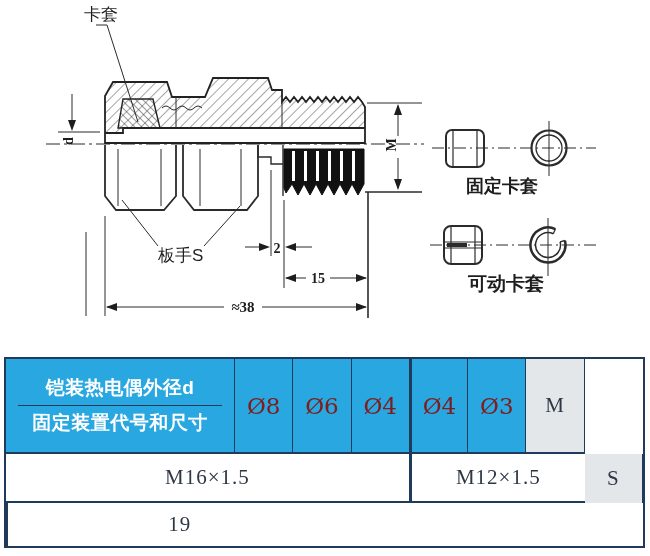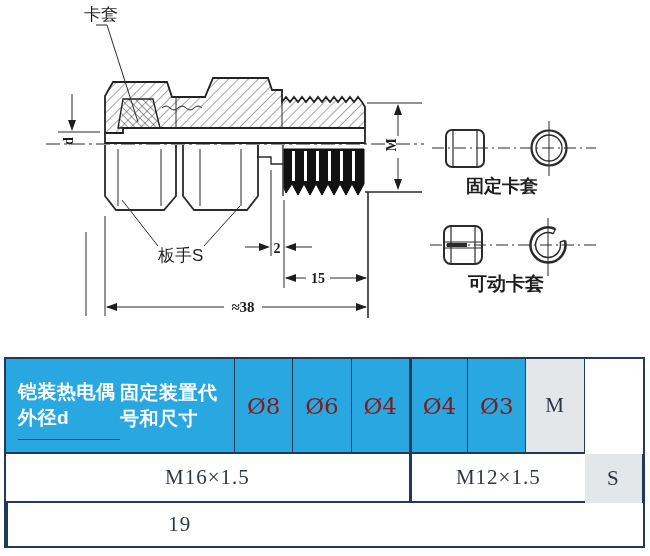"铠装热电偶外径d" .hdr-left { flex-direction: row -> column }
